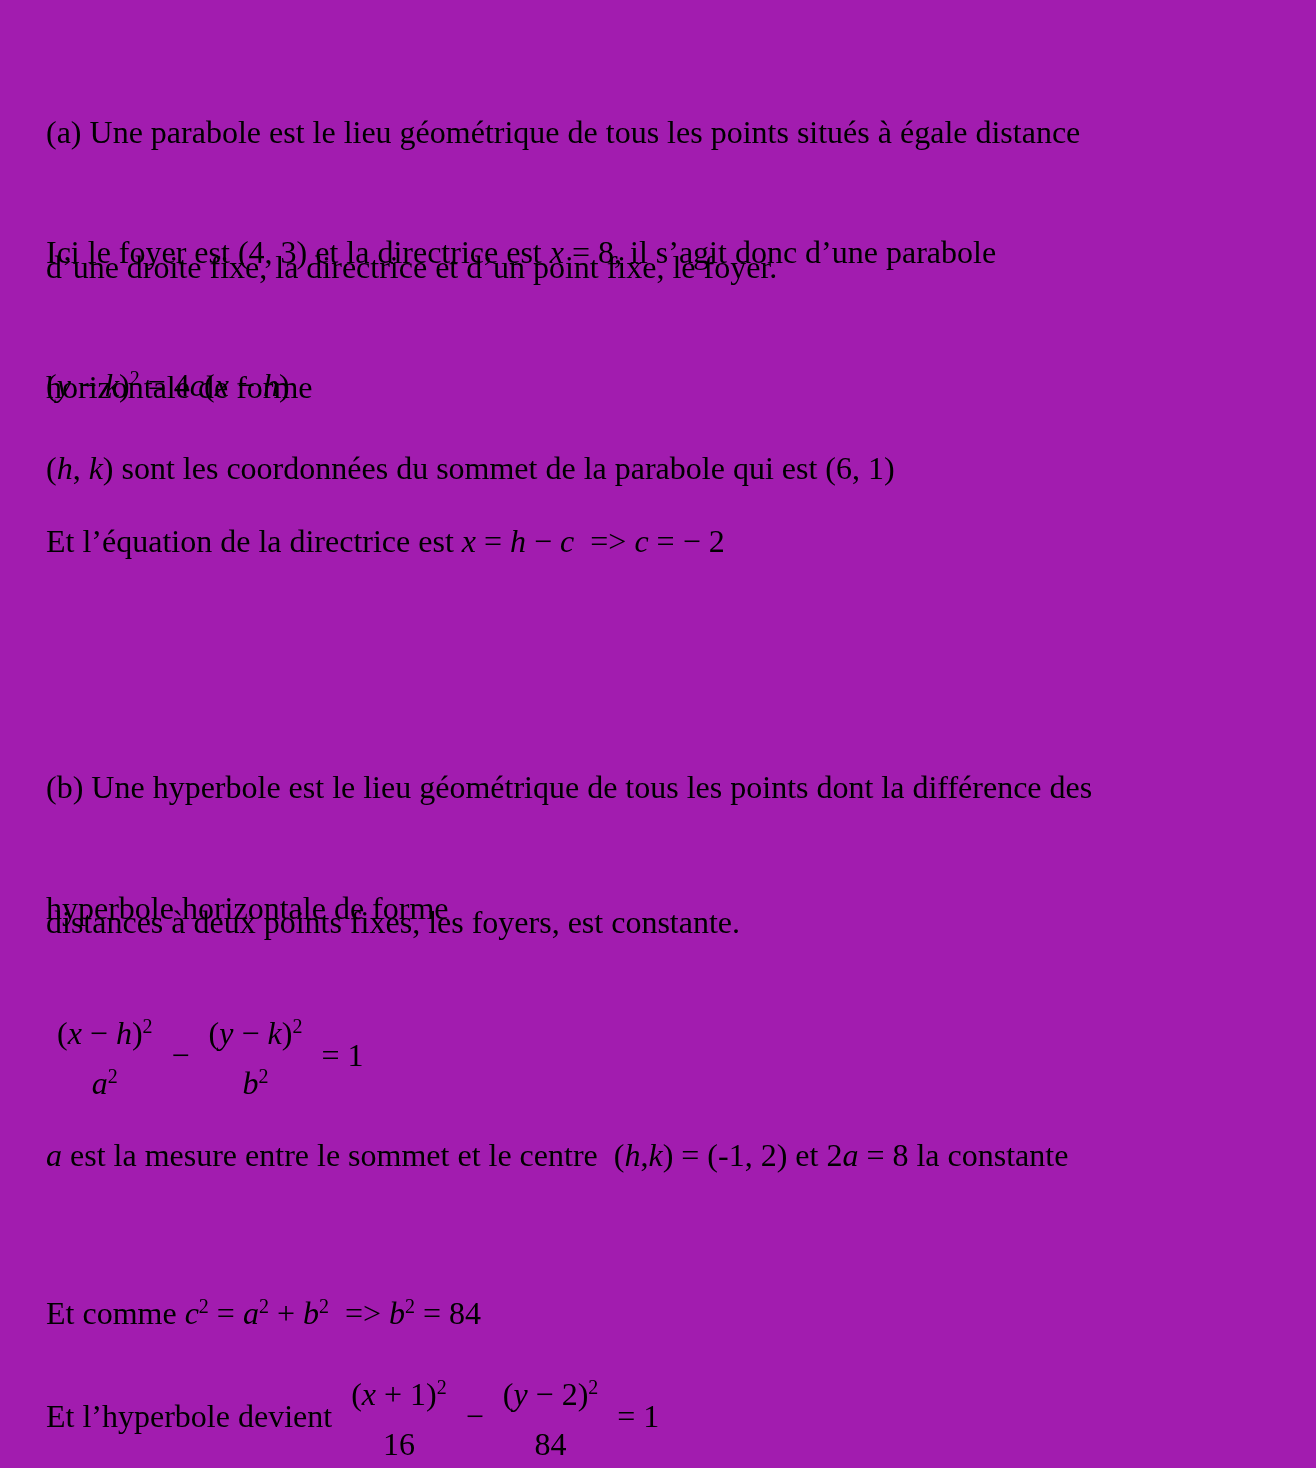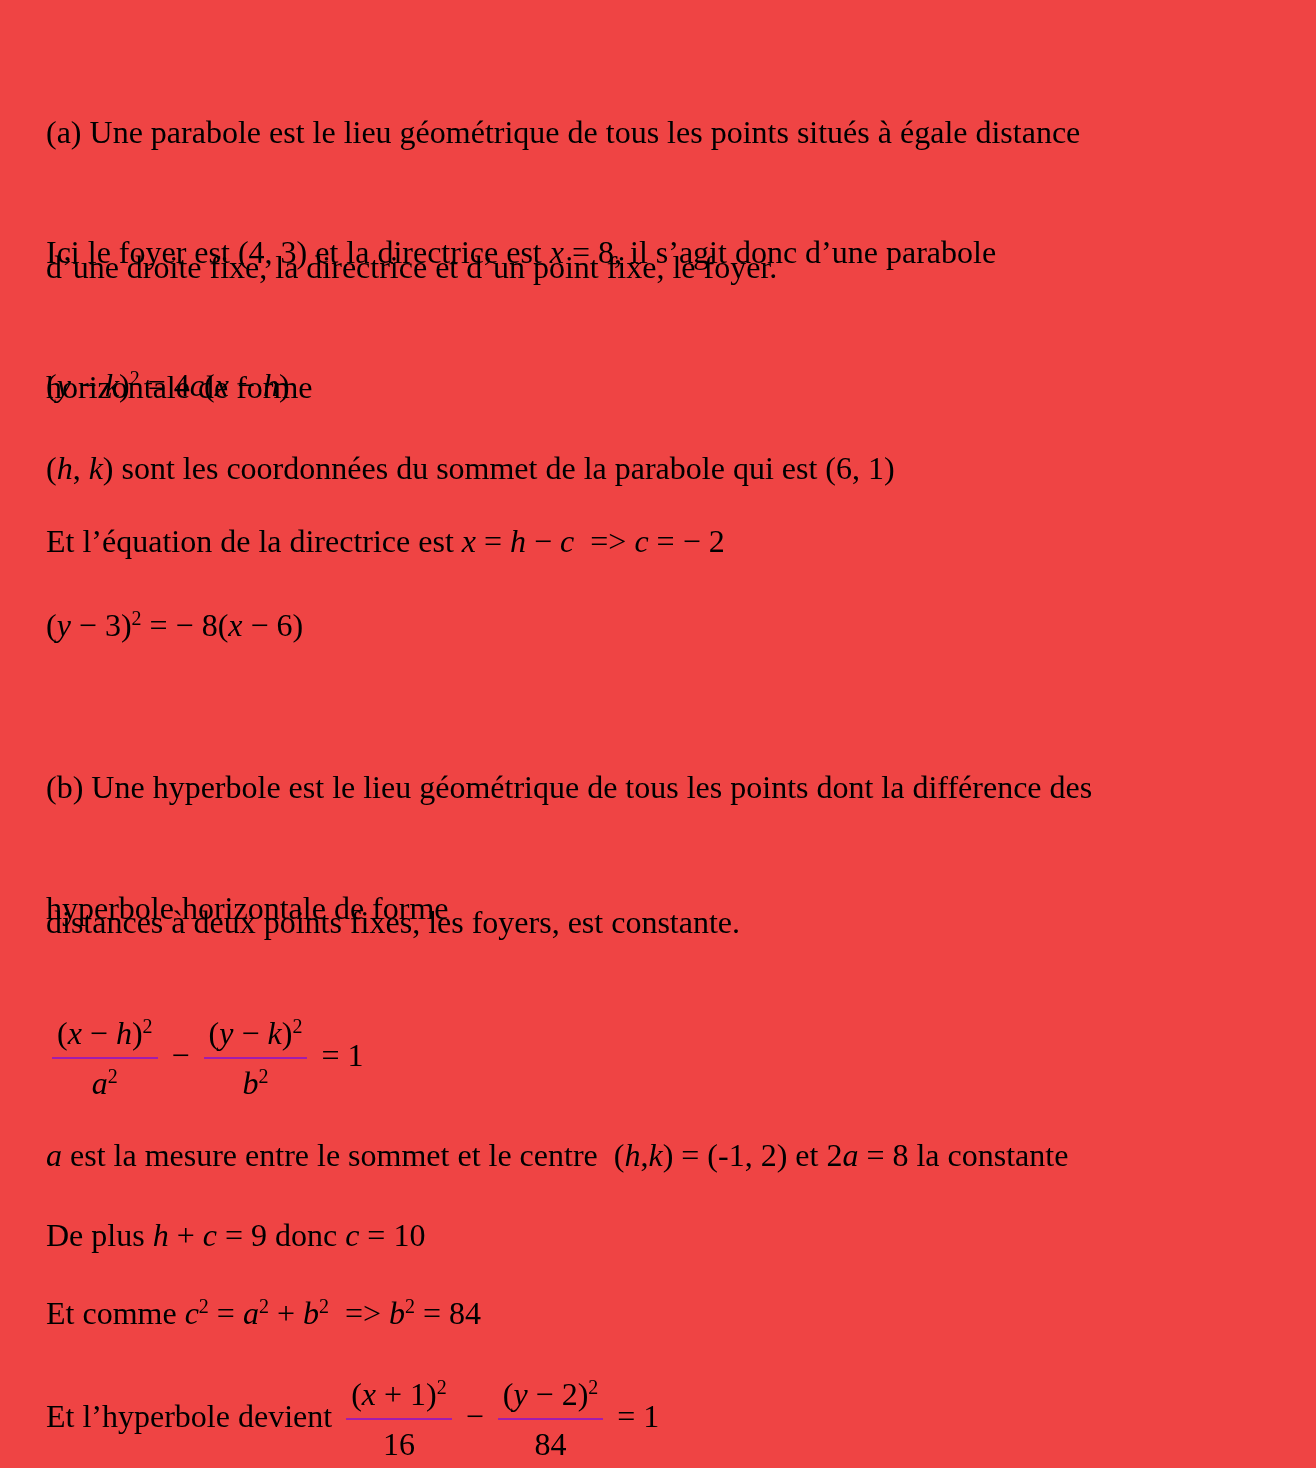"(a) Une parabole est le" .doc { background: #ef4444 -> #a21caf }
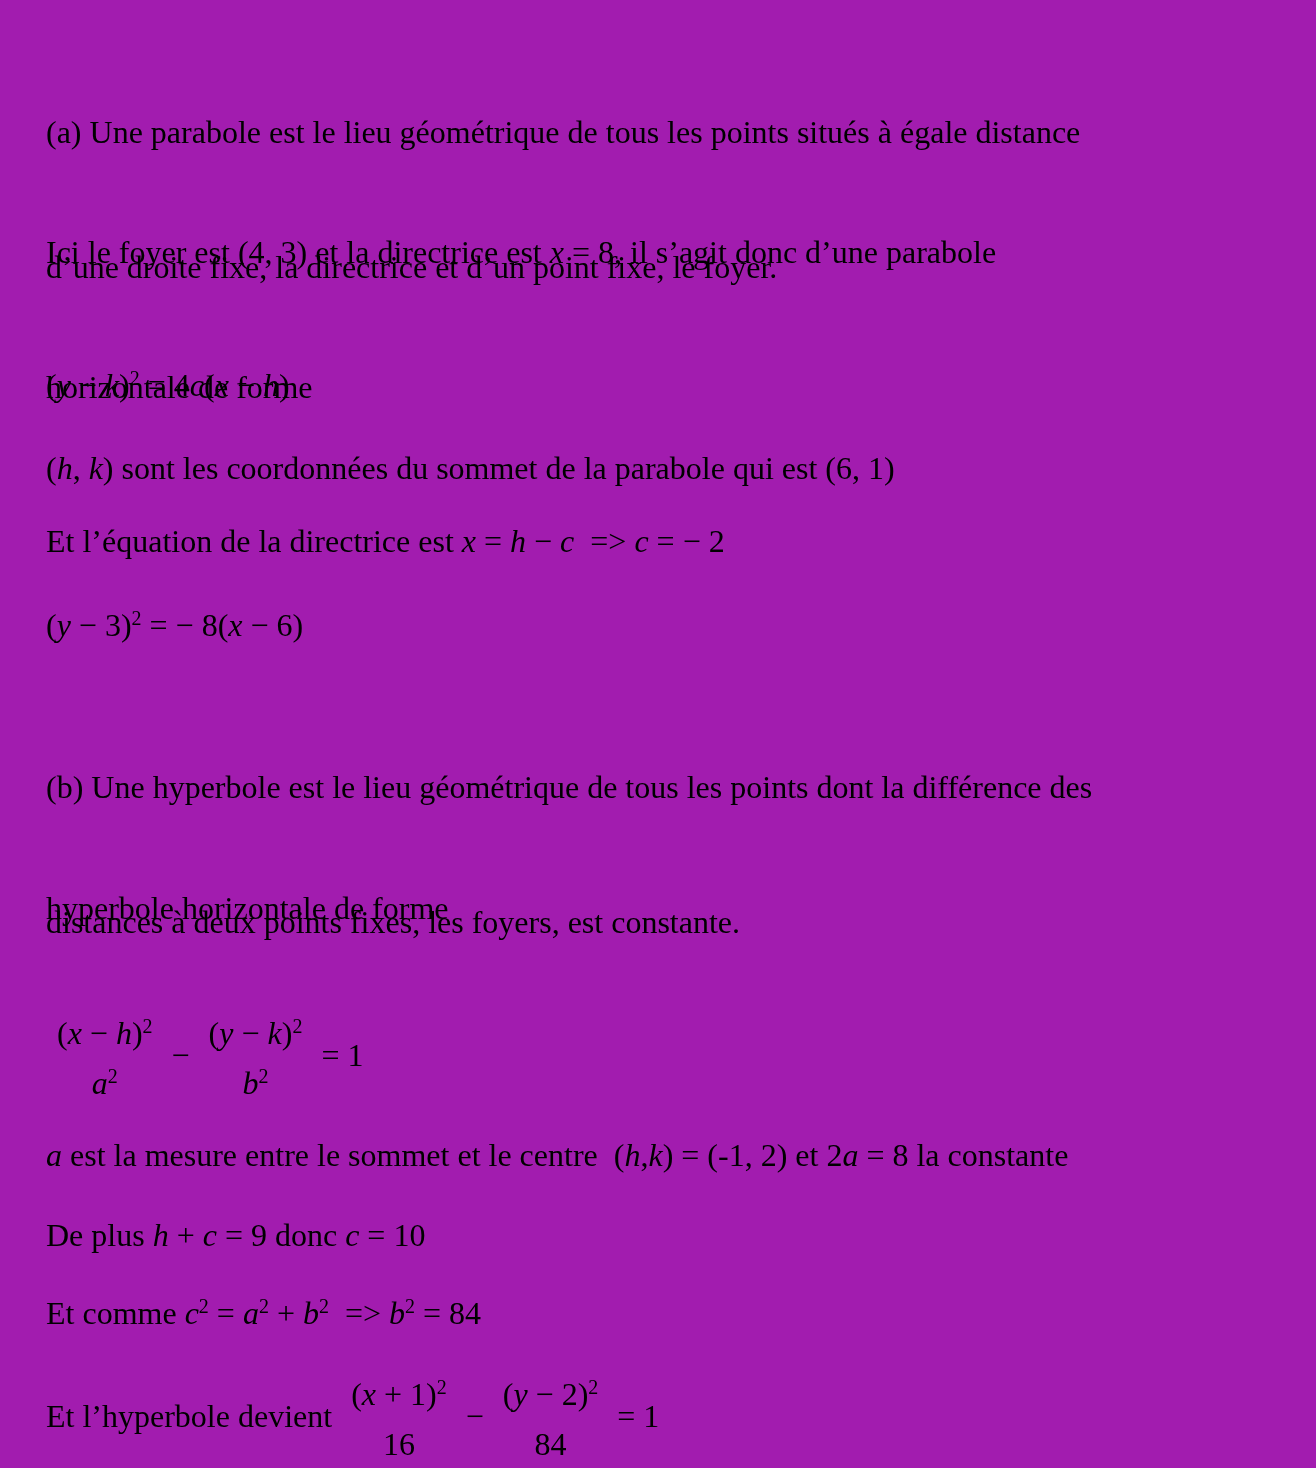"(y − 3)2 = −" div.block { html: <div> <div><span>(</span><span>y</span><span> − 3)</span><span>2</span><span> = − 8(</span><span>x</span><span> − 6)</span></div> </div> -> none }
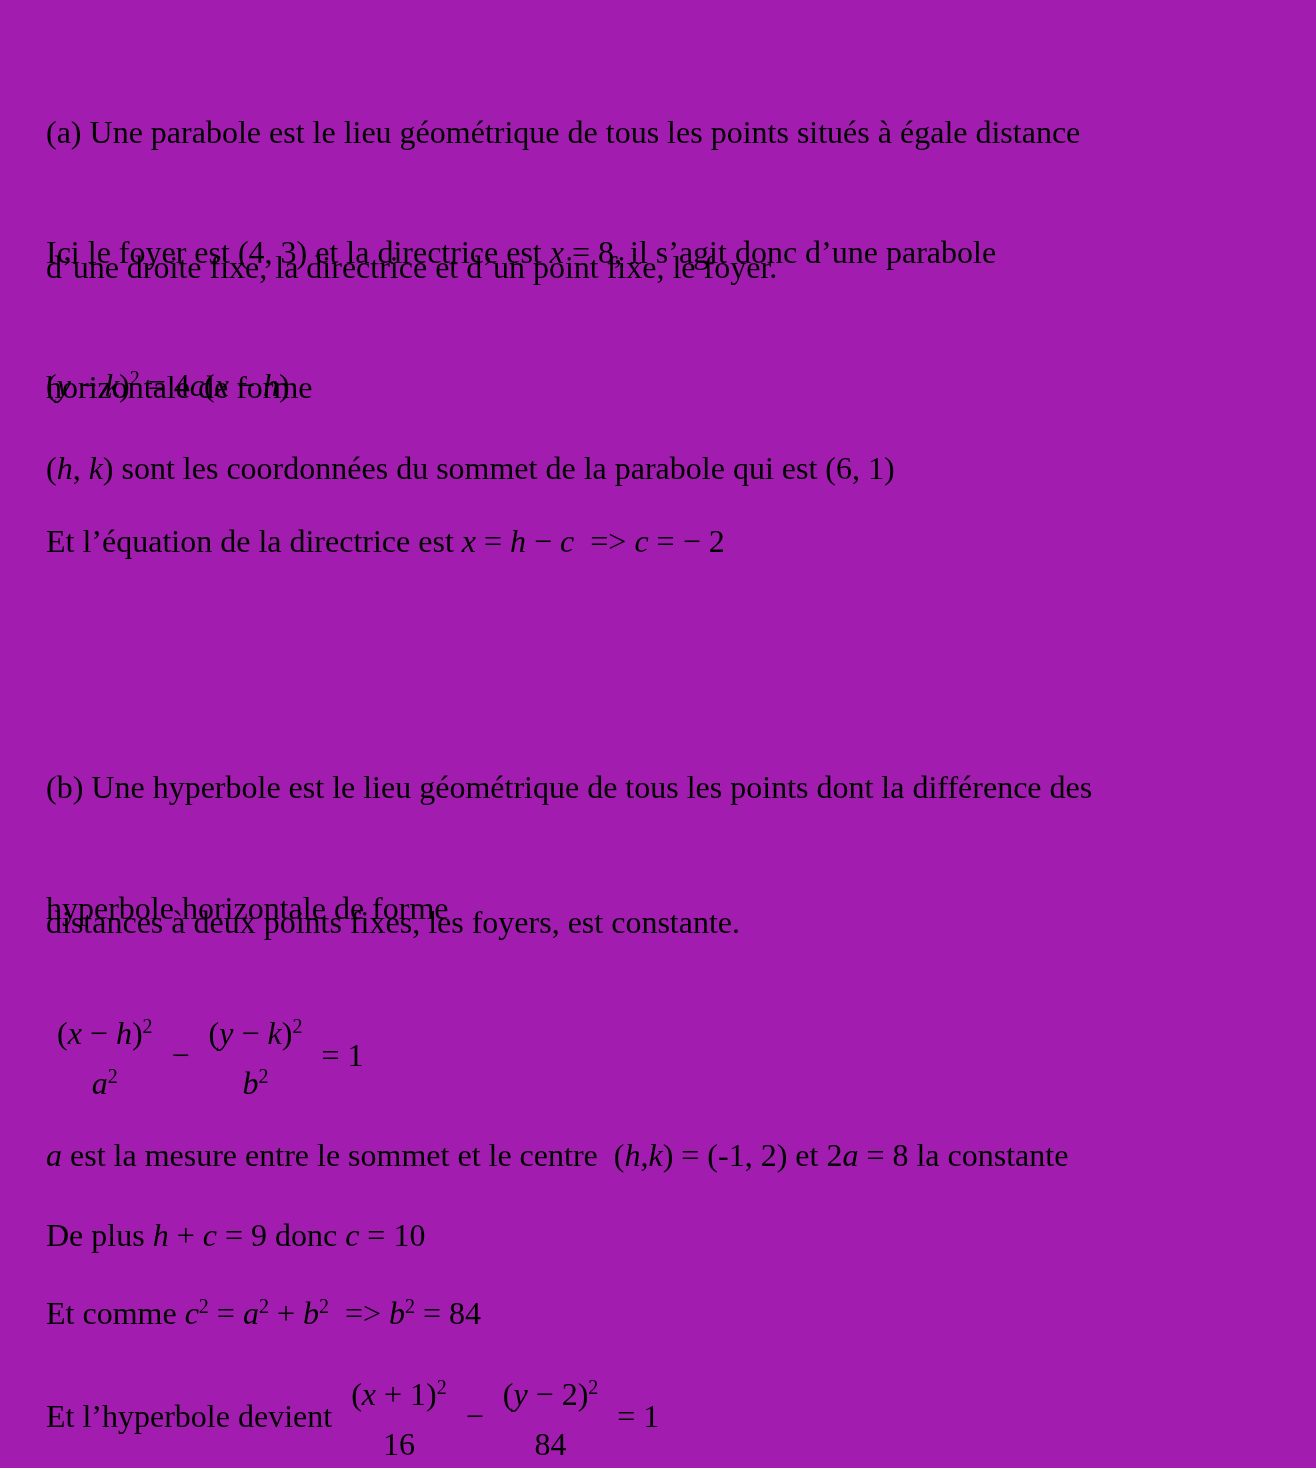"De plus h + c" div.block { html: <div> <div><span>De plus </span><span>h</span><span> + </span><span>c</span><span> = 9 donc </span><span>c</span><span> = 10</span></div> </div> -> none }
